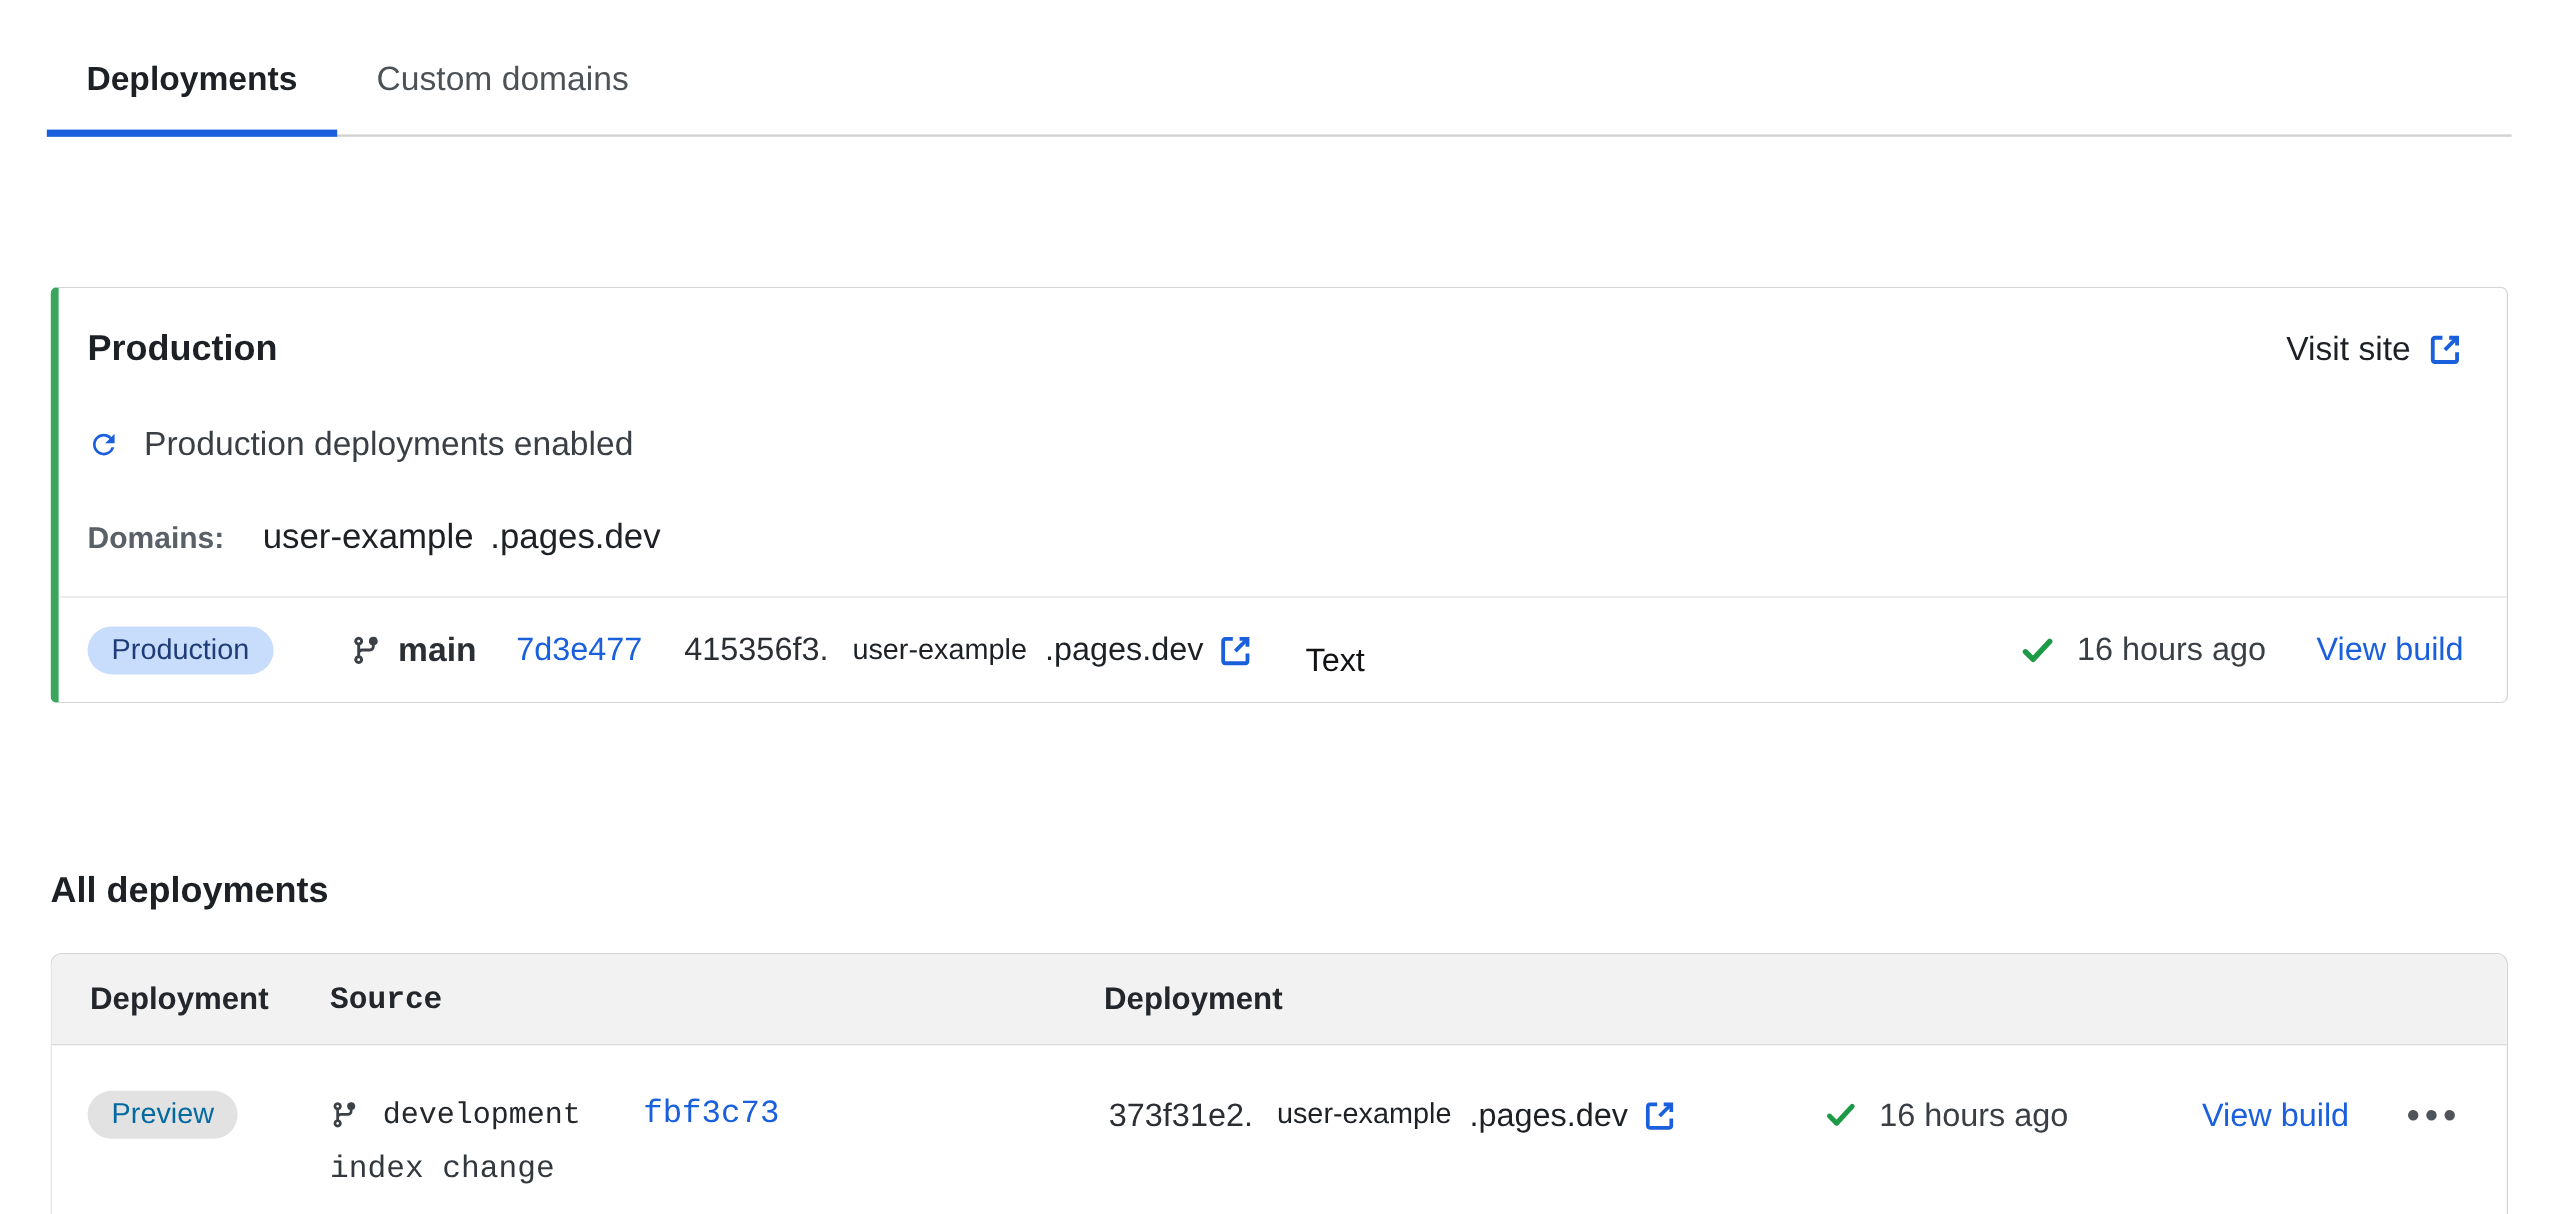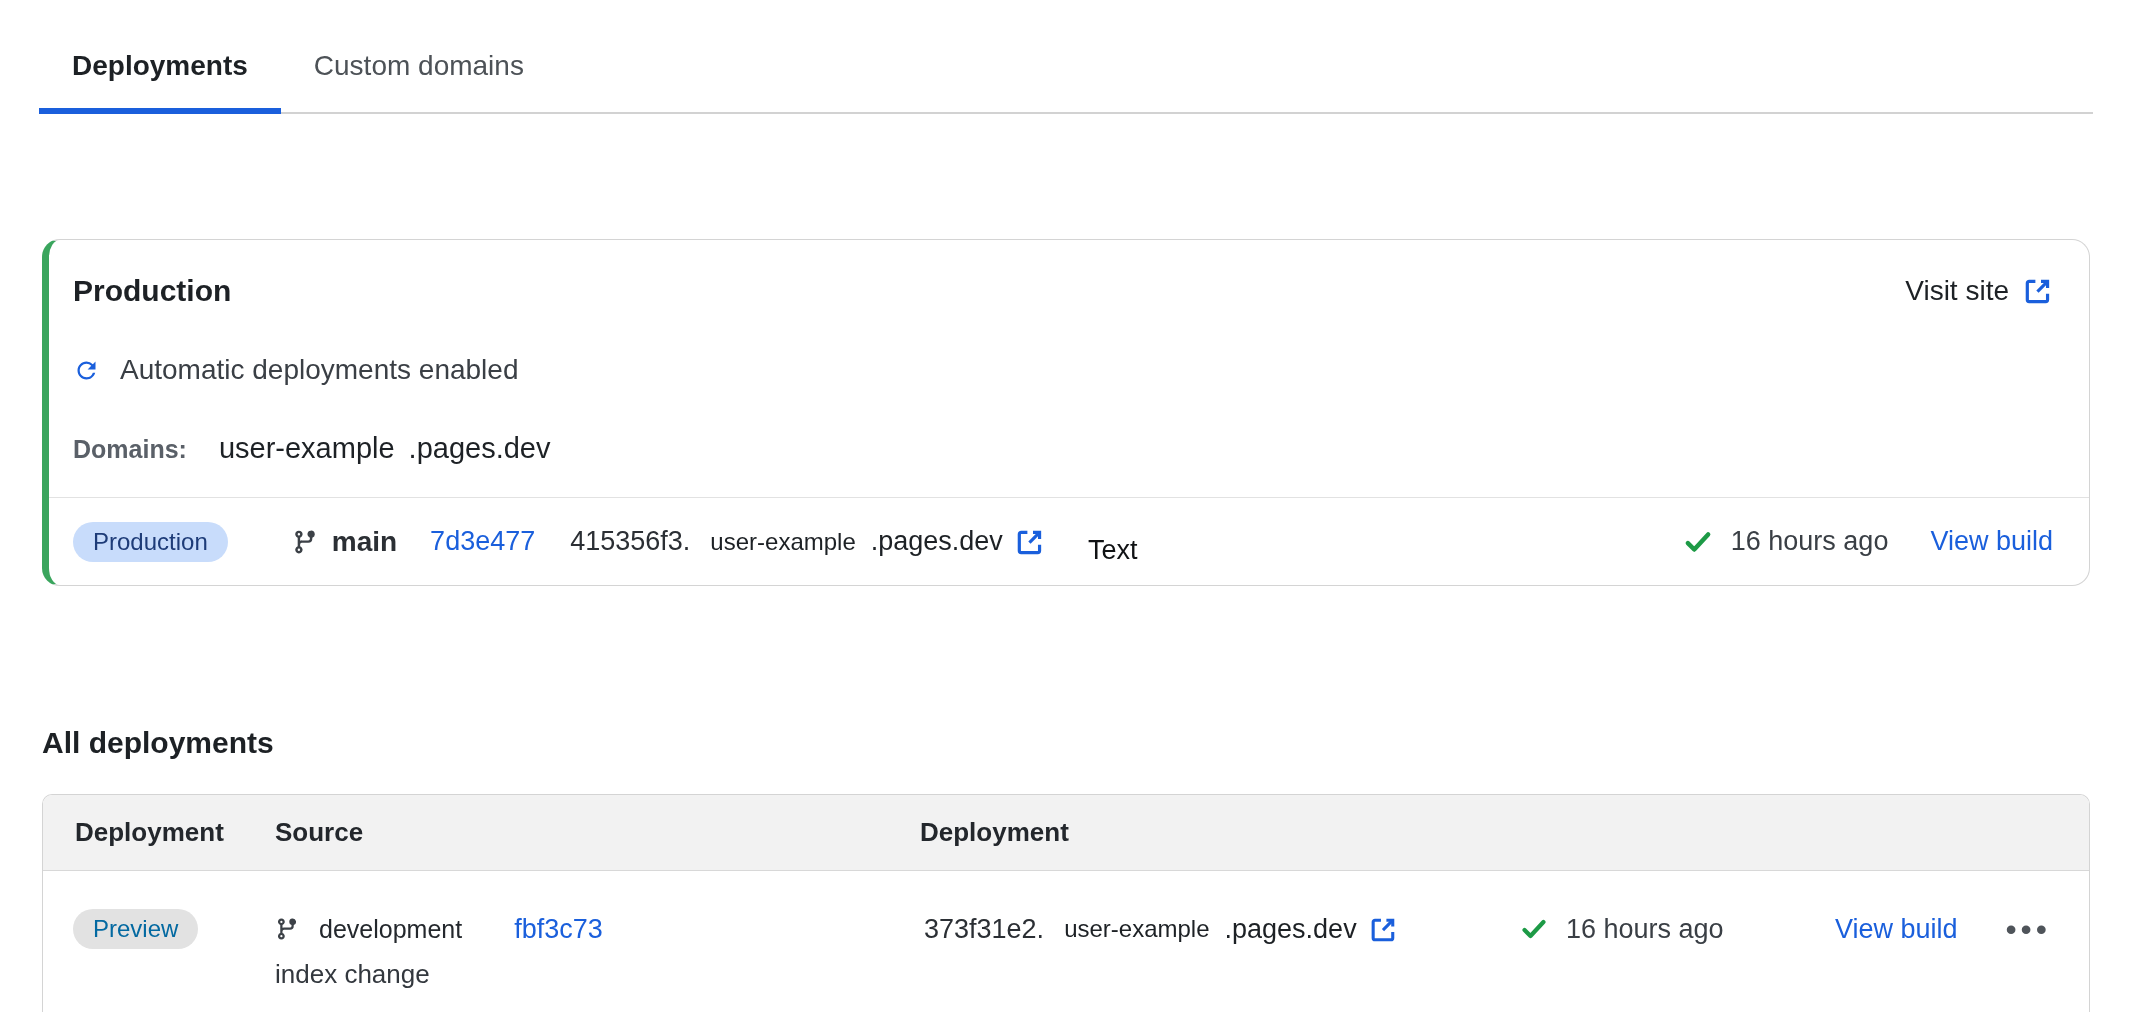"Production" .card { border-radius: 18px -> 6px }
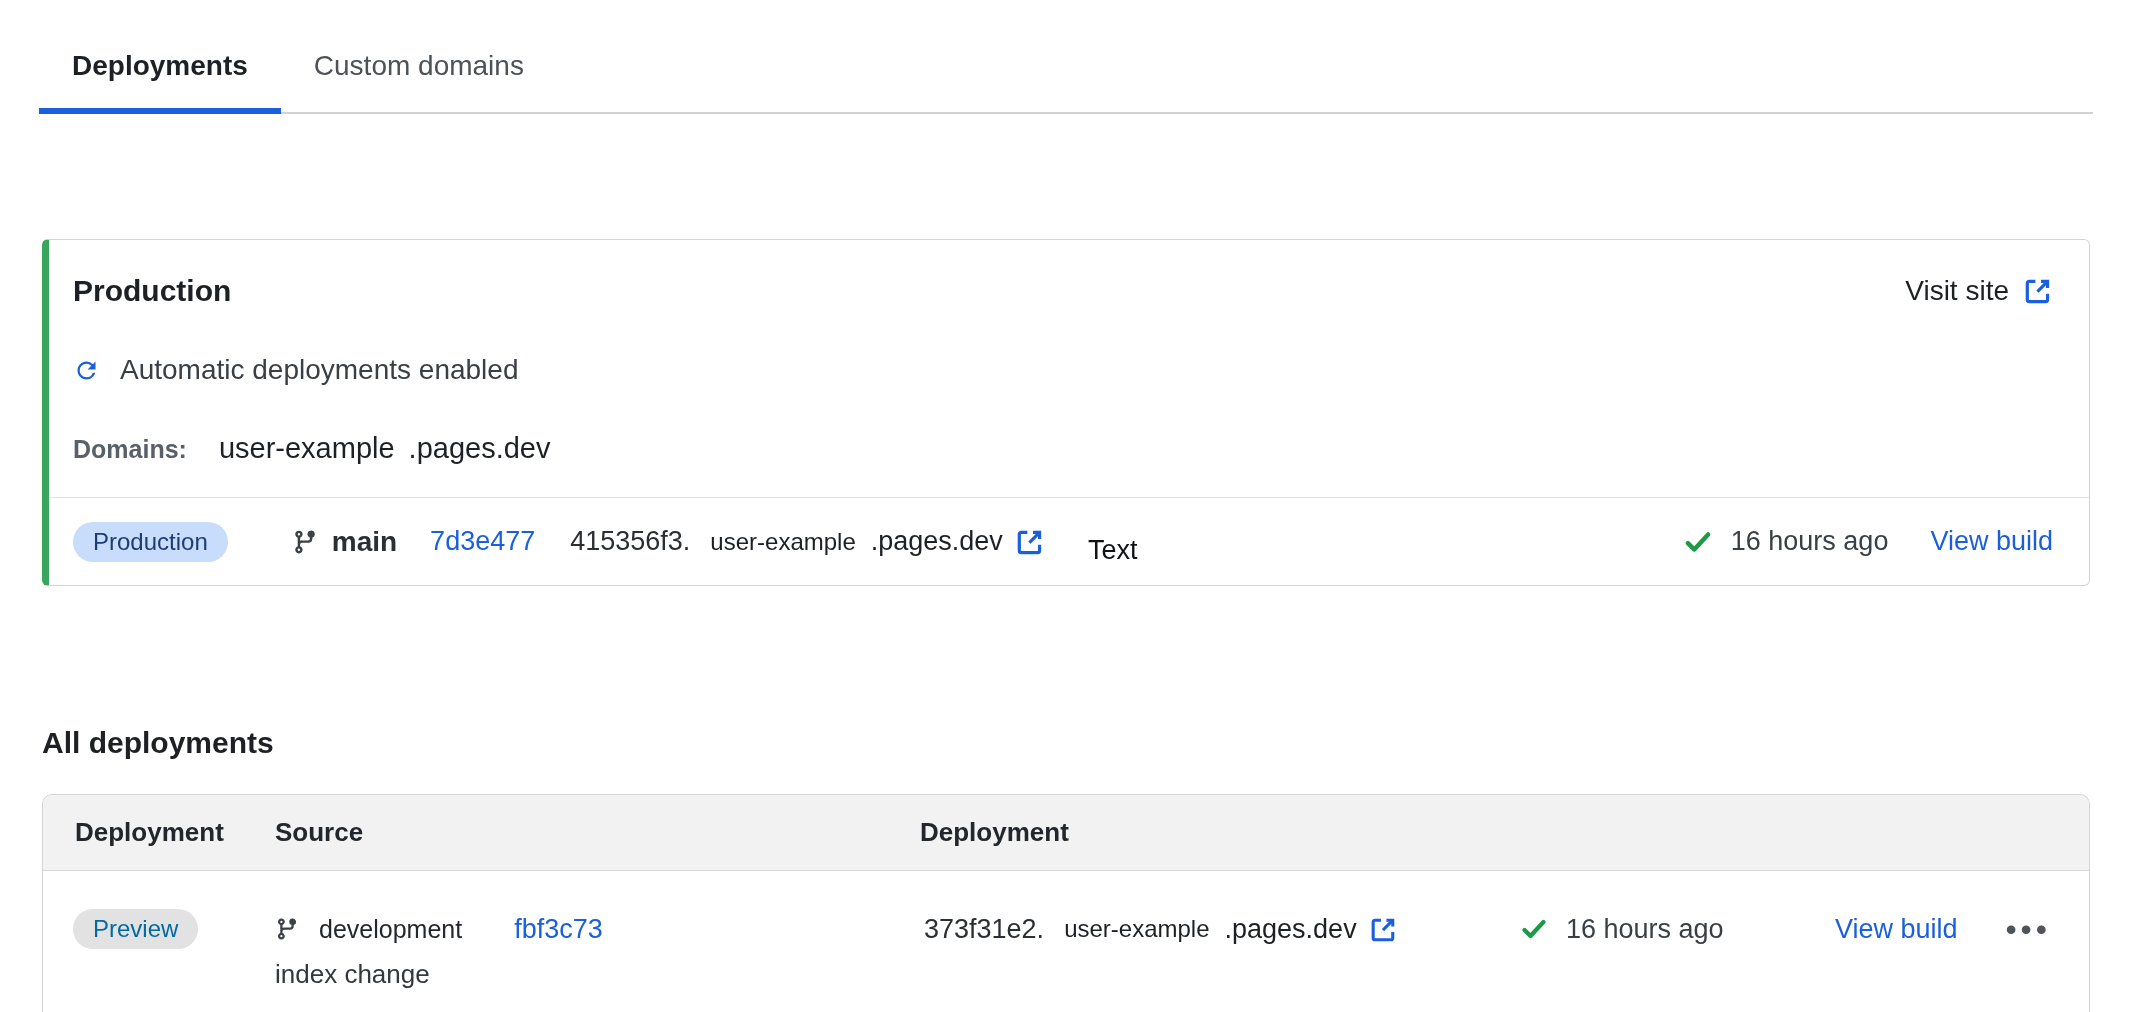"Automatic deployments enabled" span { text: Automatic -> Production }
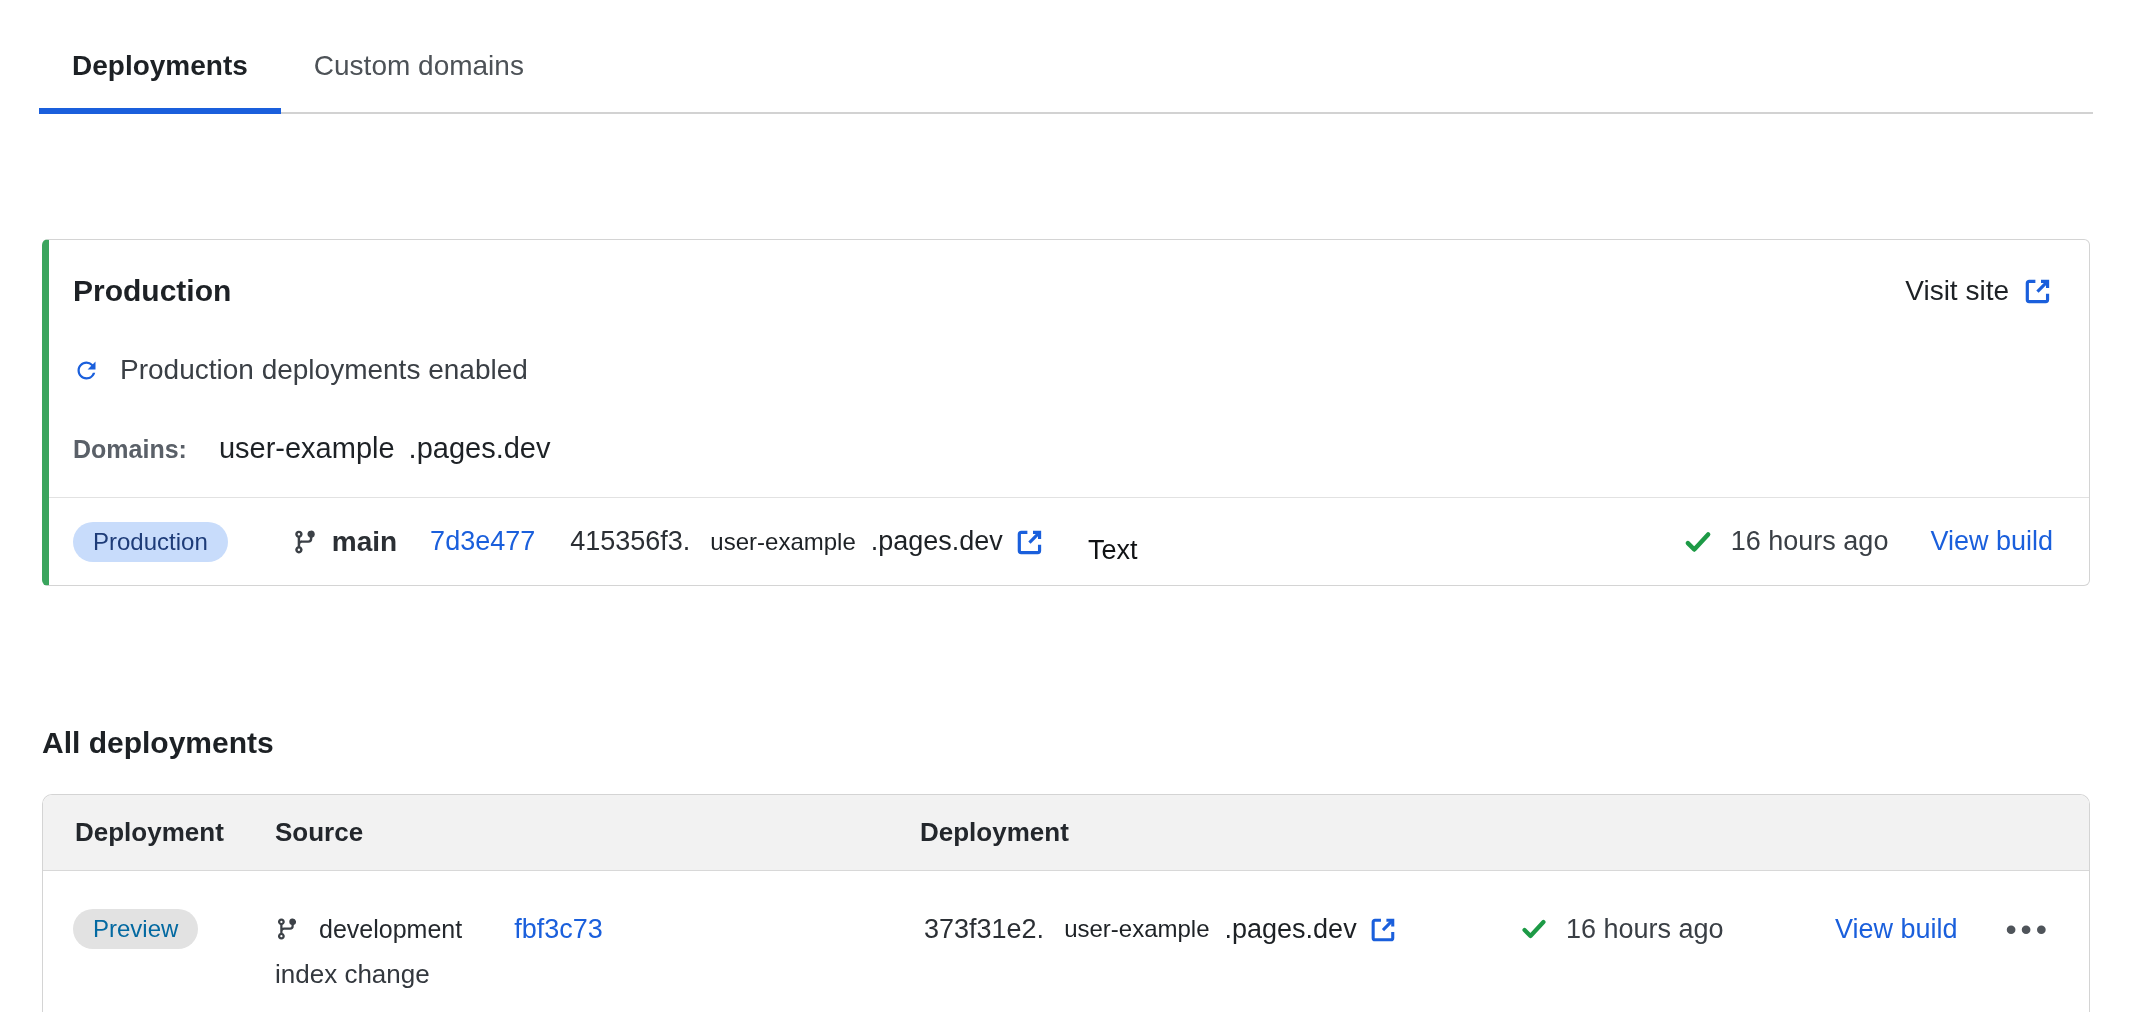"Source" .col-source { font-family: none -> Liberation Mono, monospace }
